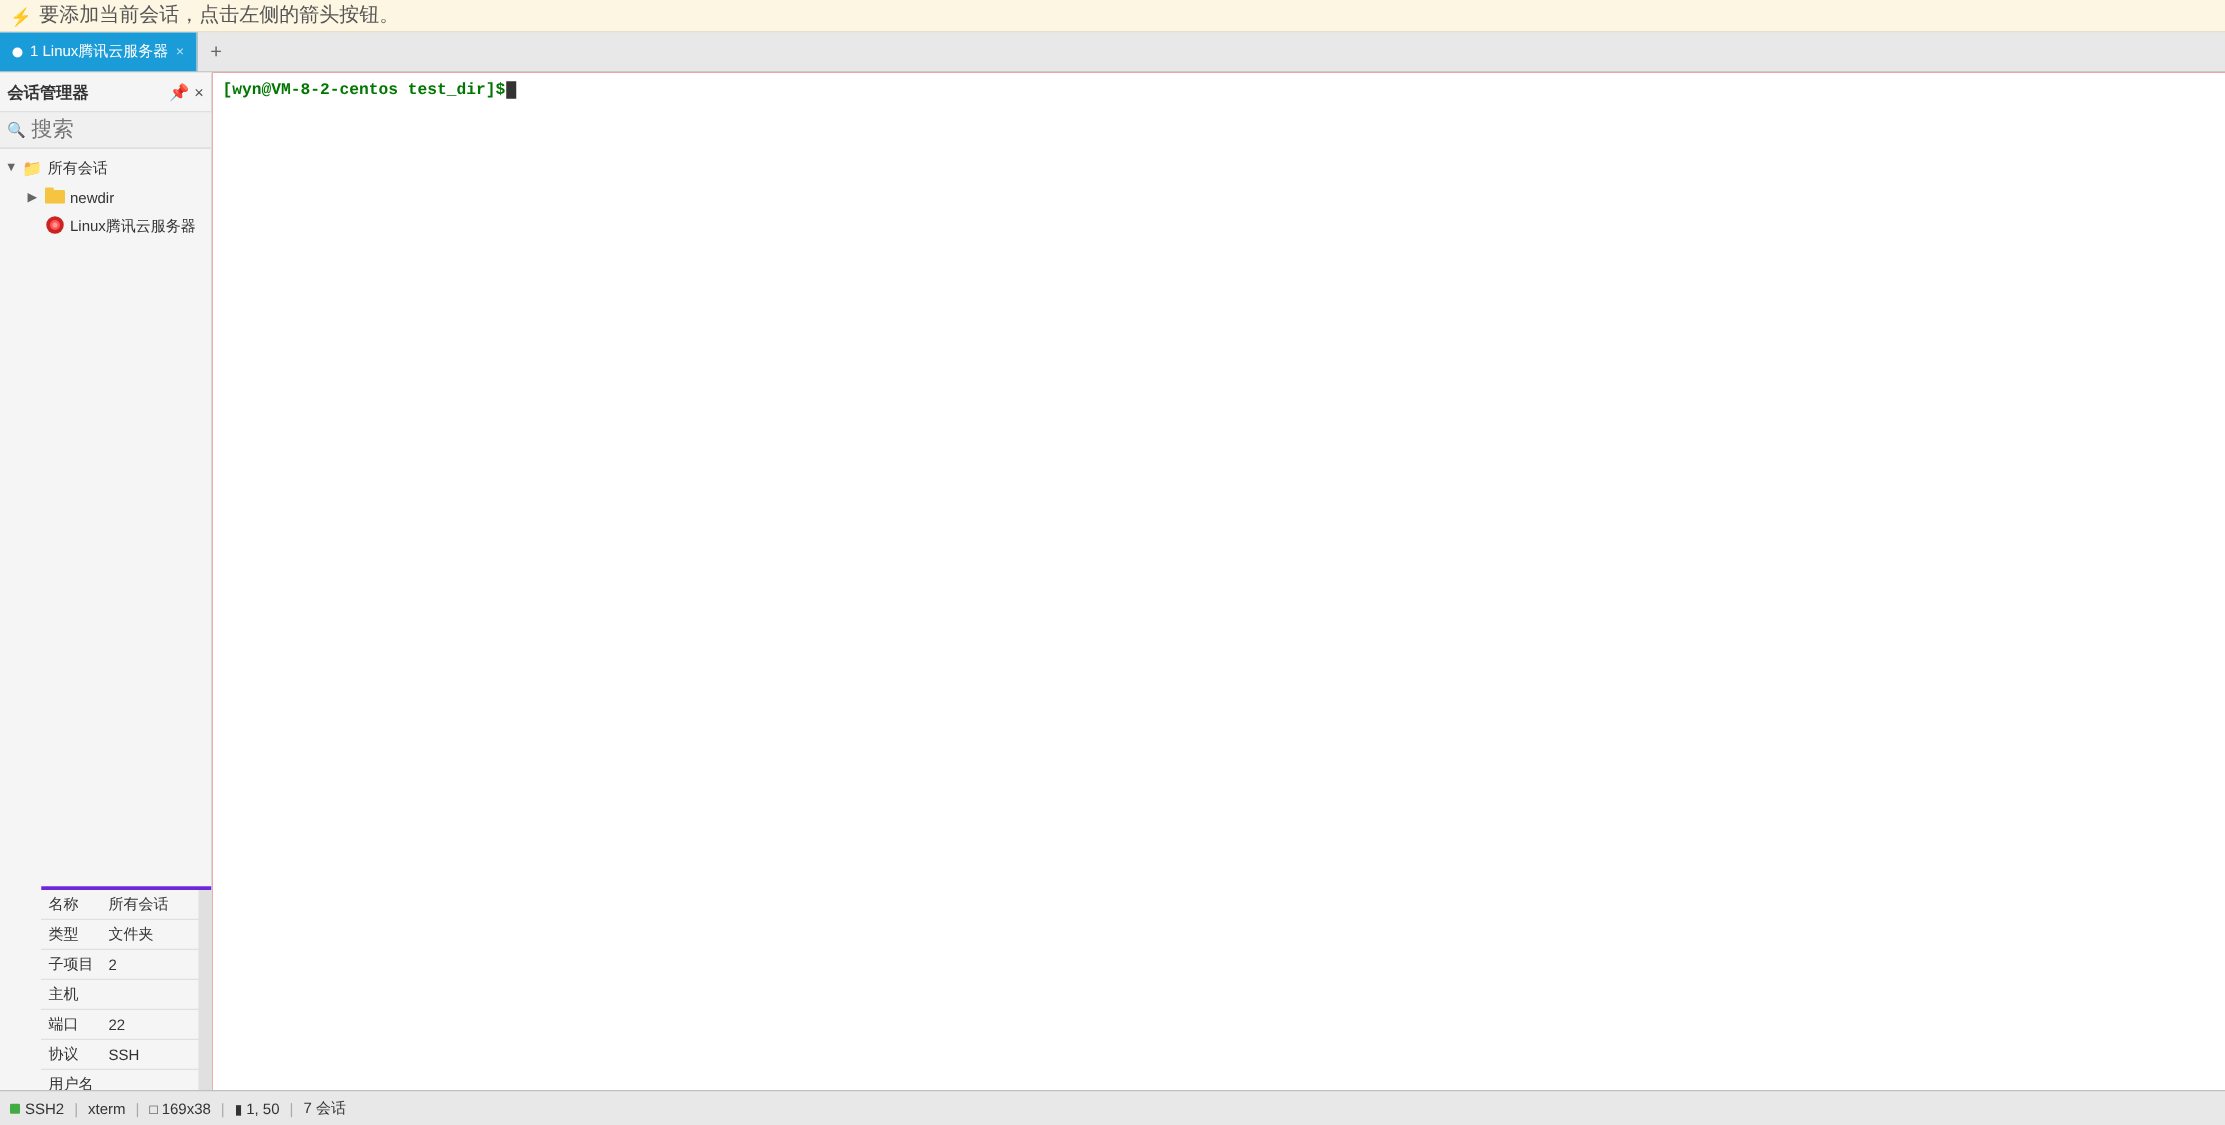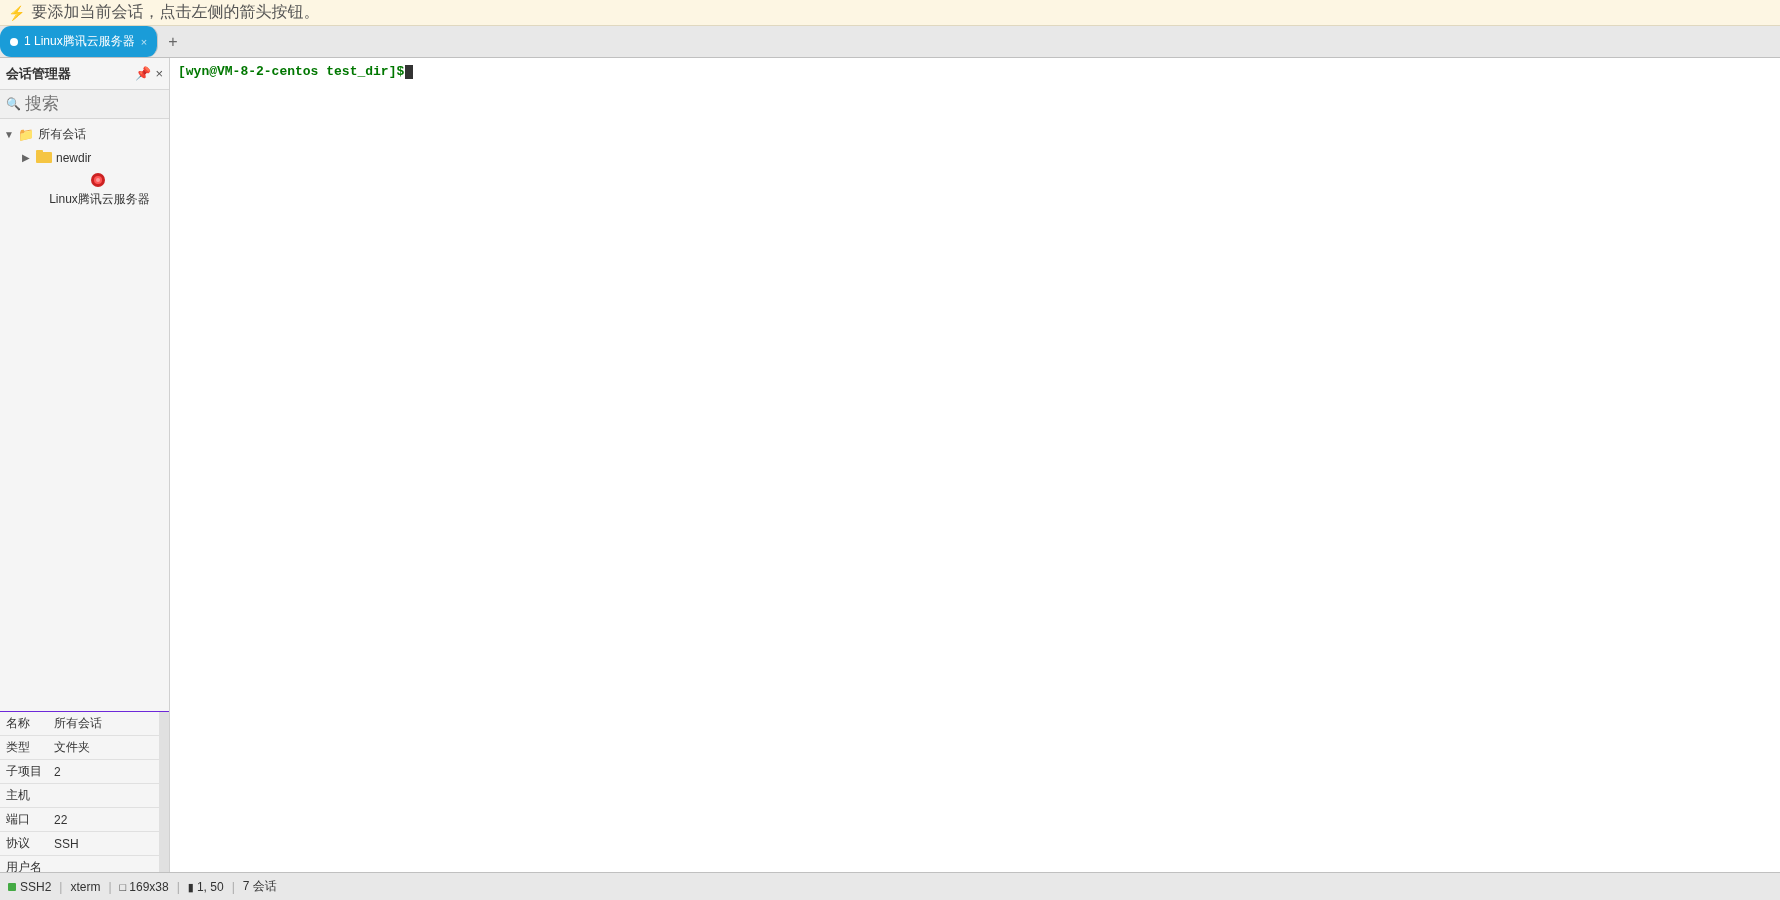"1 Linux腾讯云服务器" .tab-item.active { border-radius: 11px -> none }
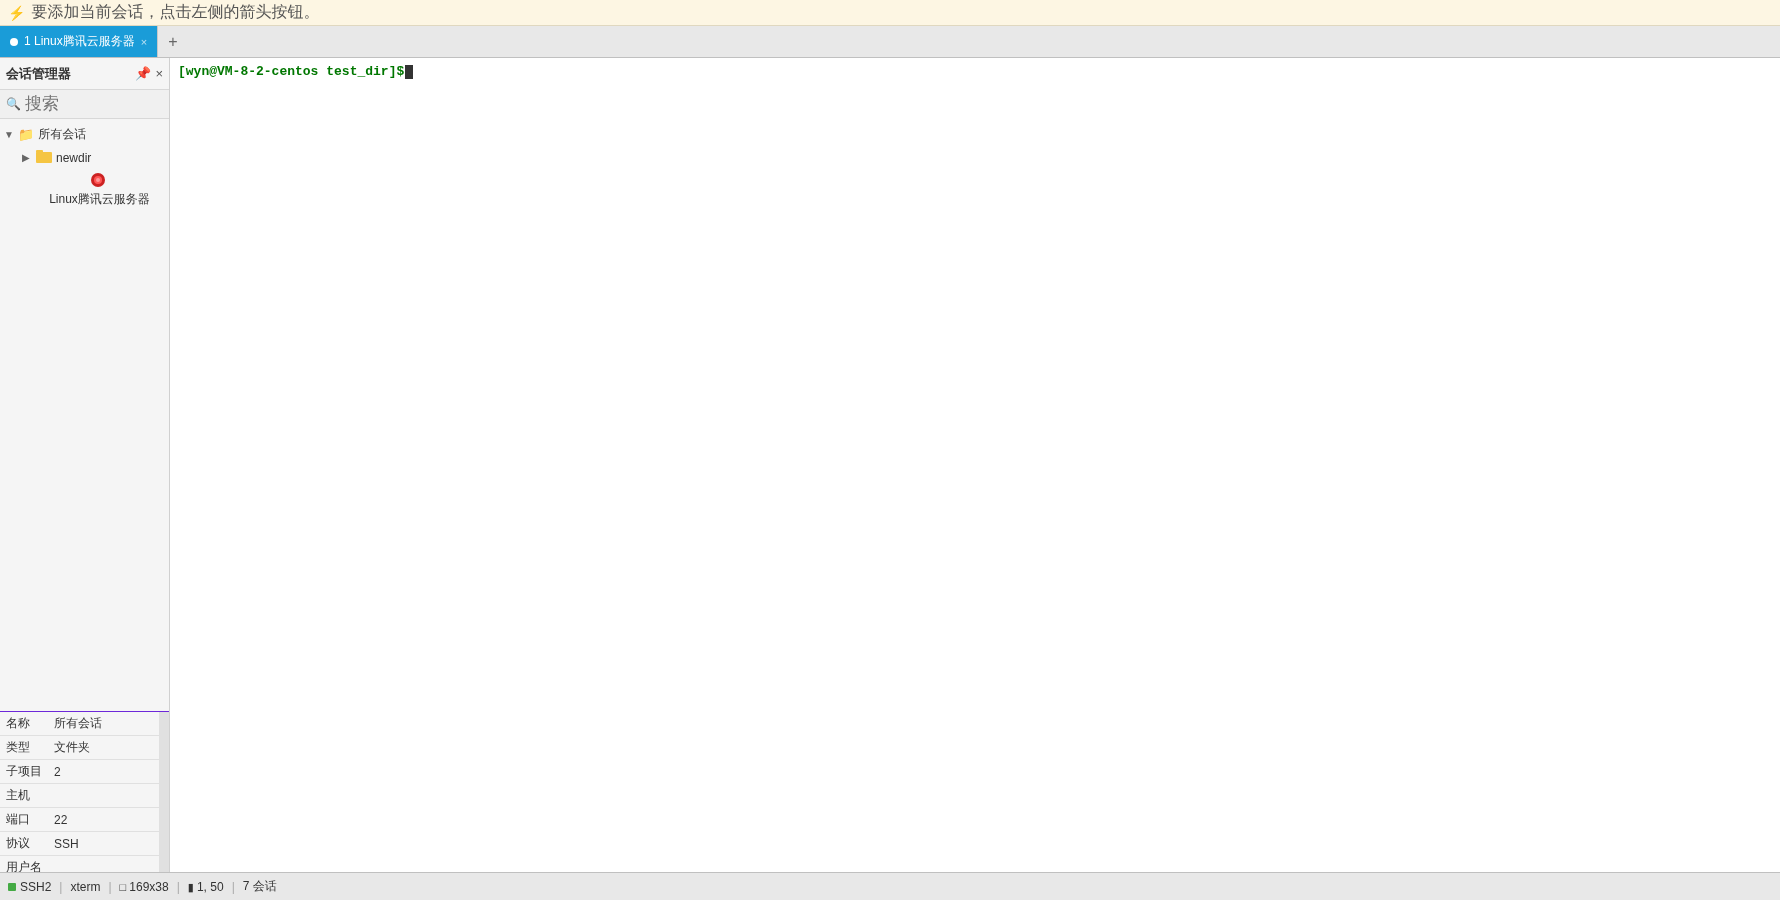"Linux腾讯云服务器" div.tree-item { flex-direction: column -> none }
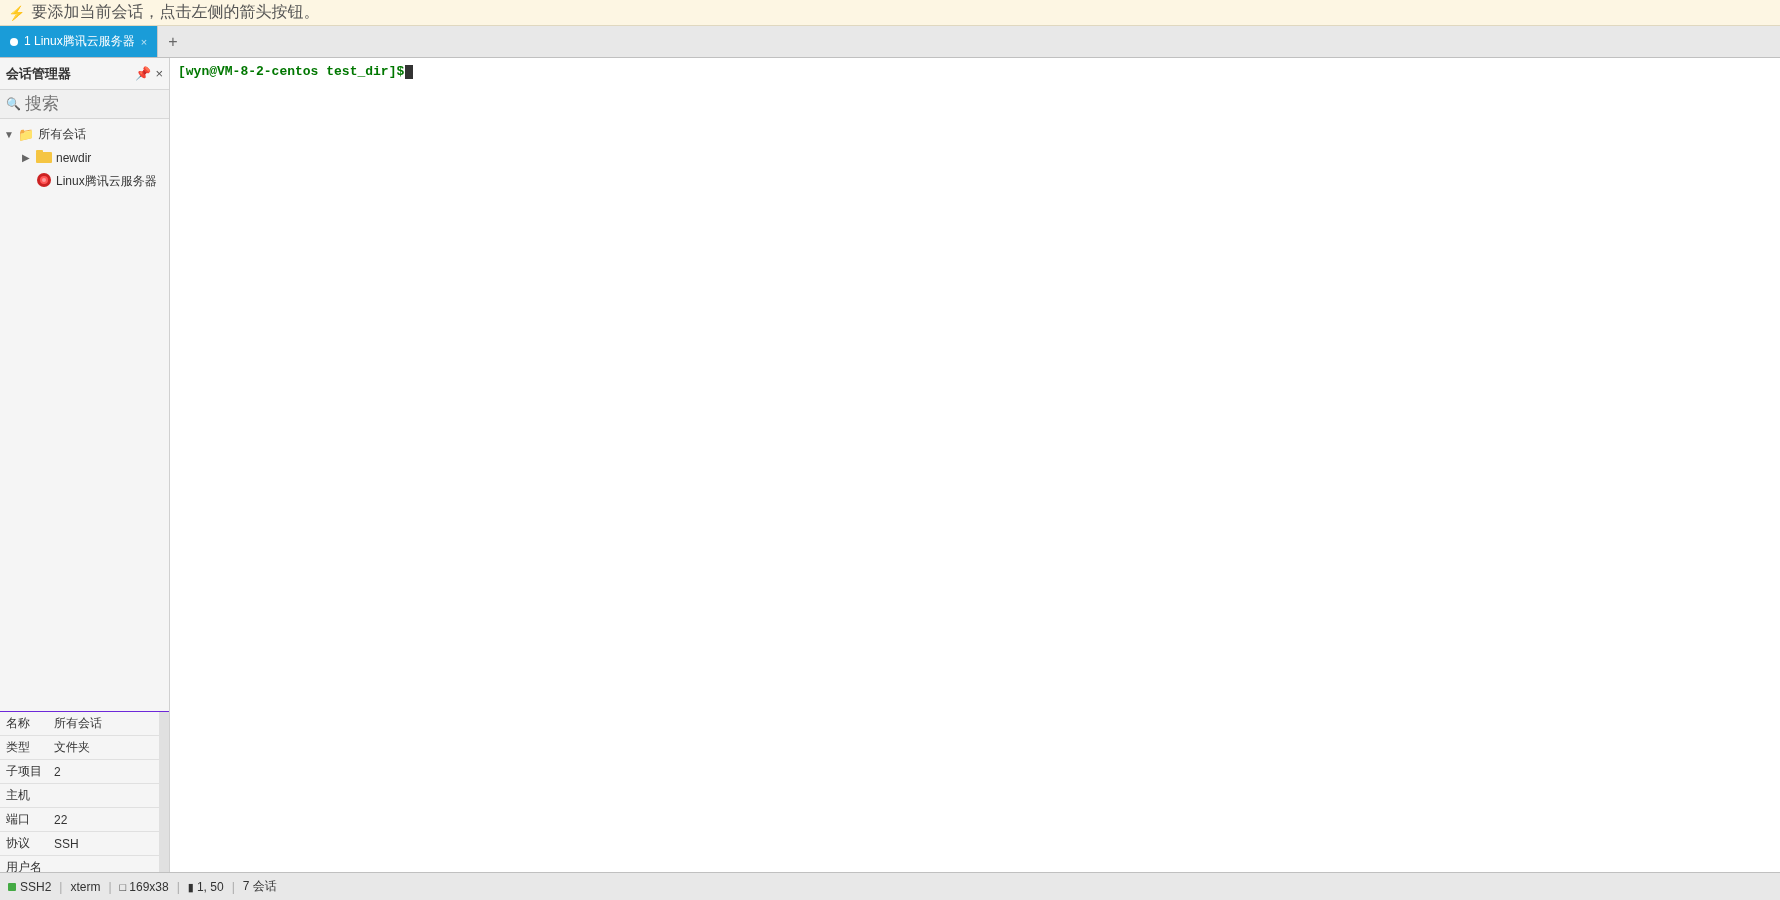"名称" .properties-panel { border-top: 1px solid #6d28d9 -> 3px solid #6d28d9; margin-left: none -> 33px }
